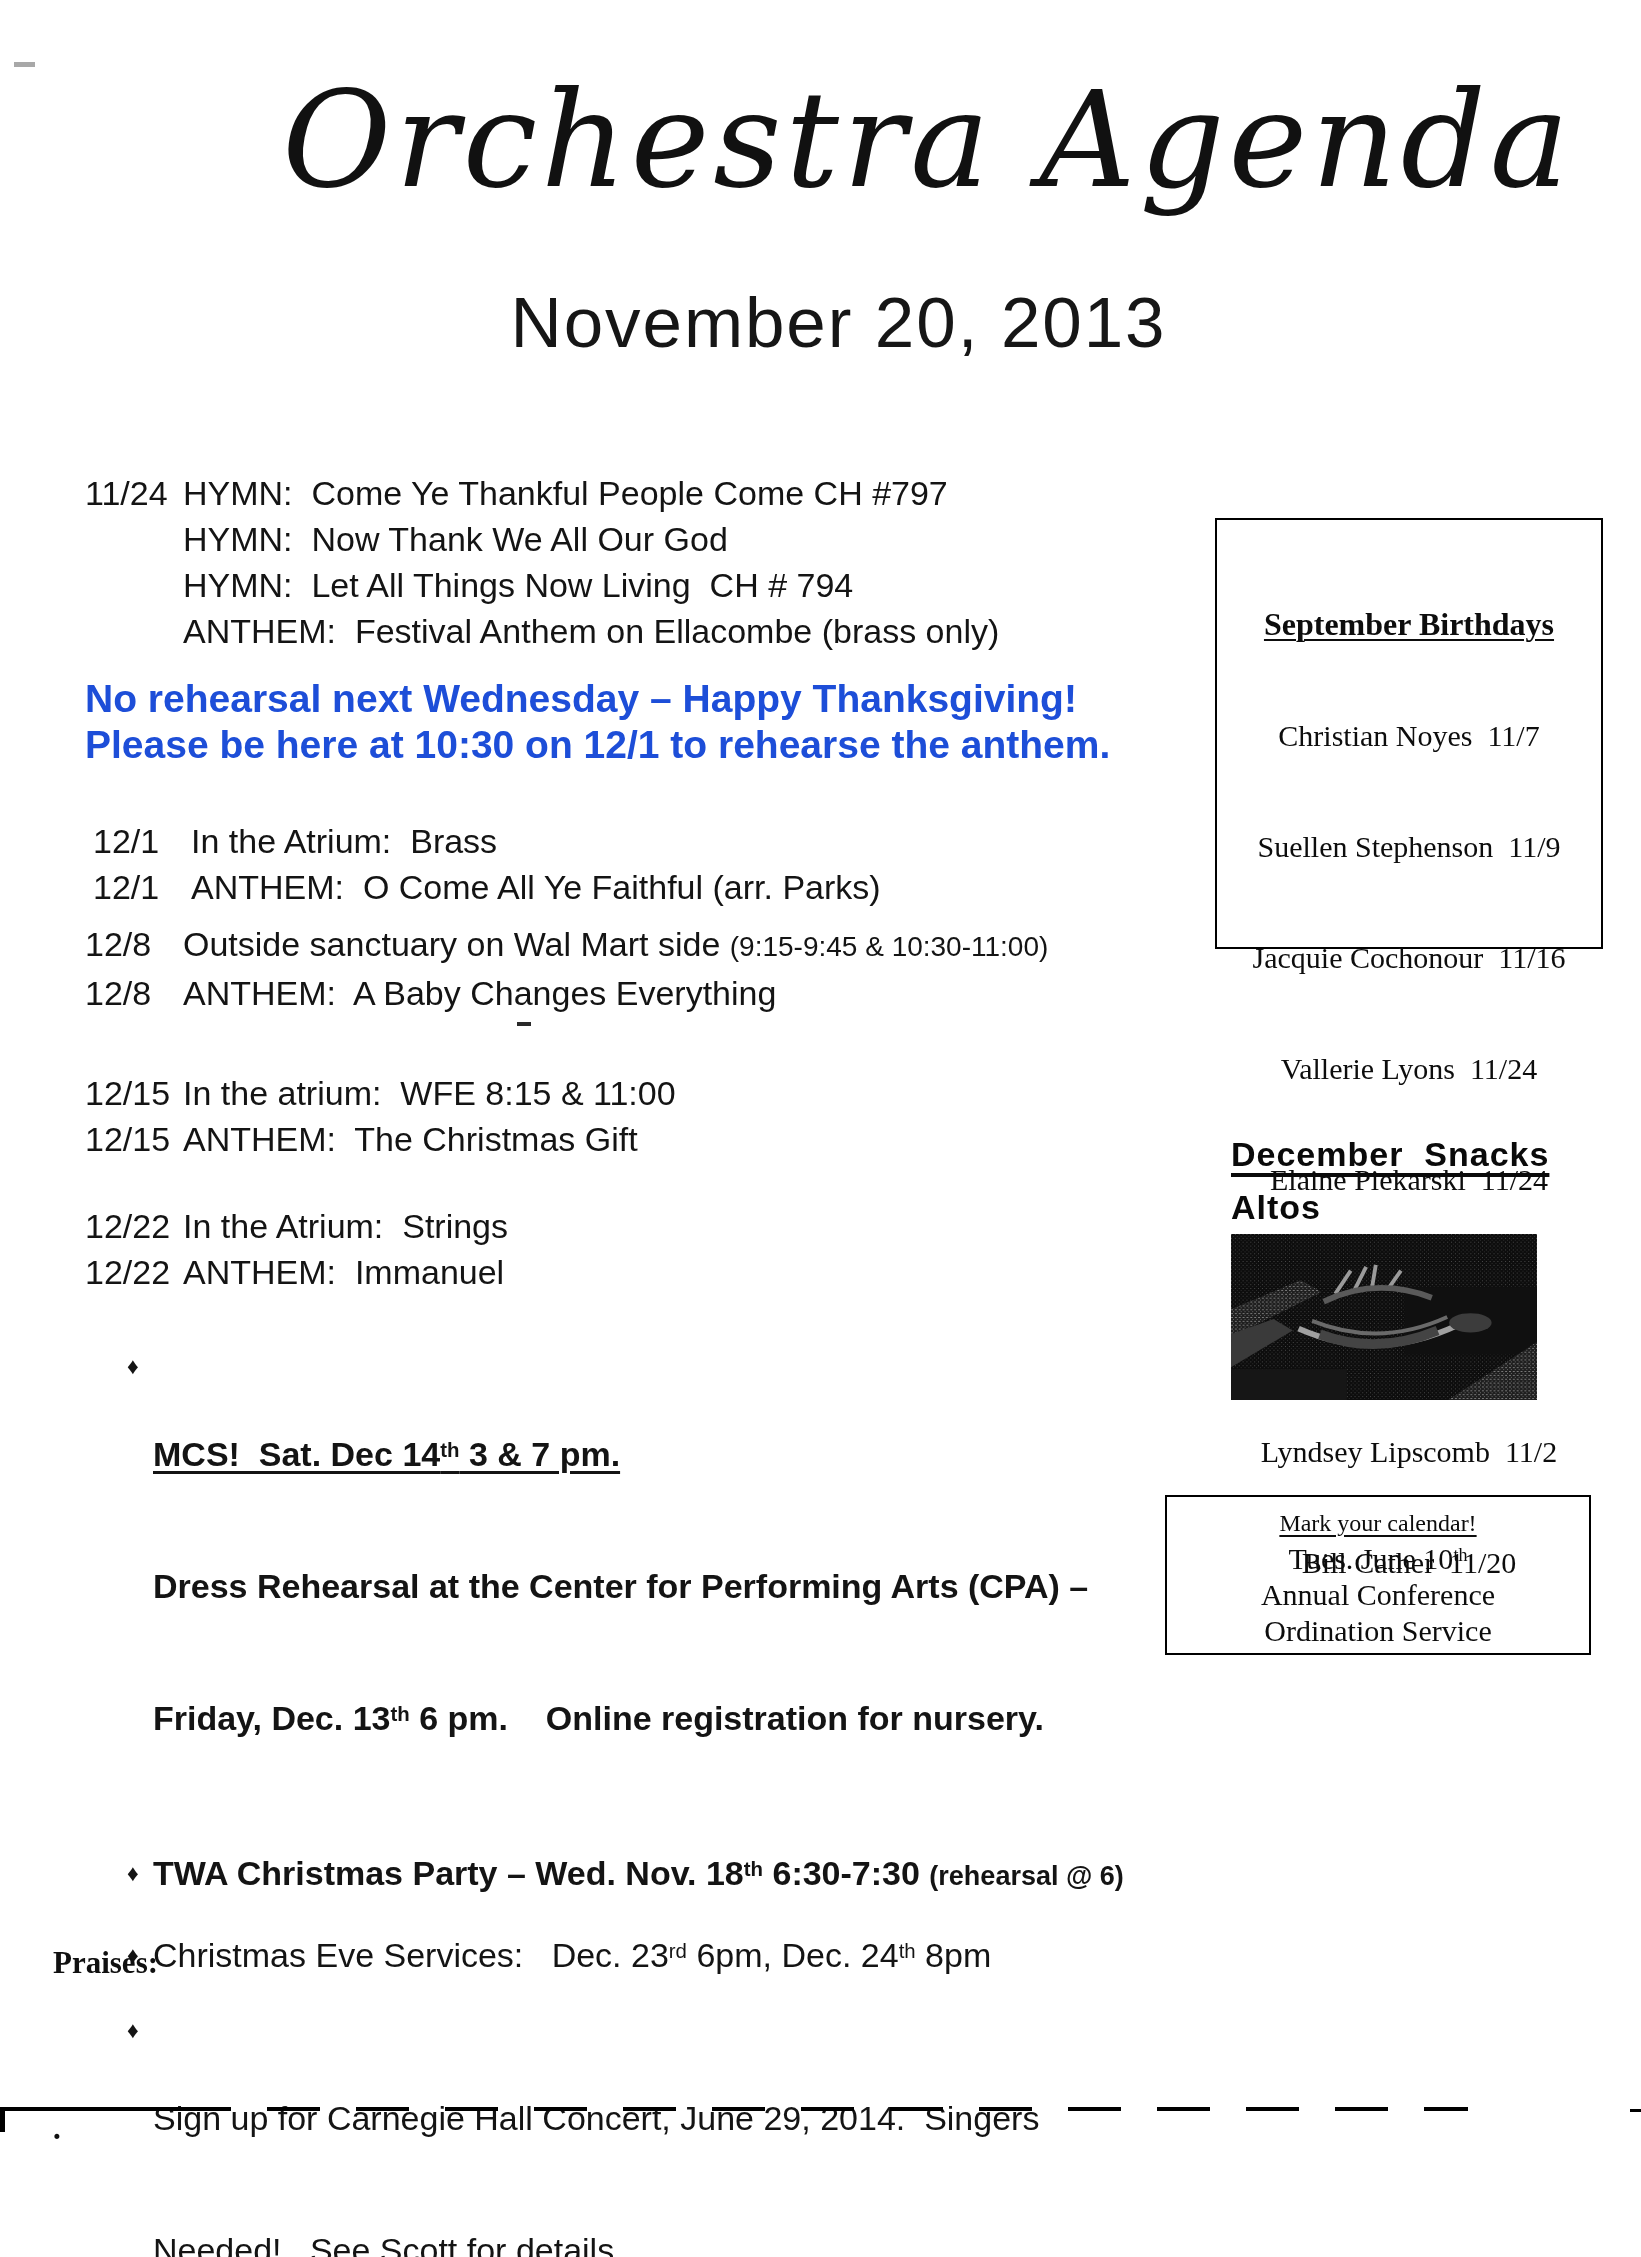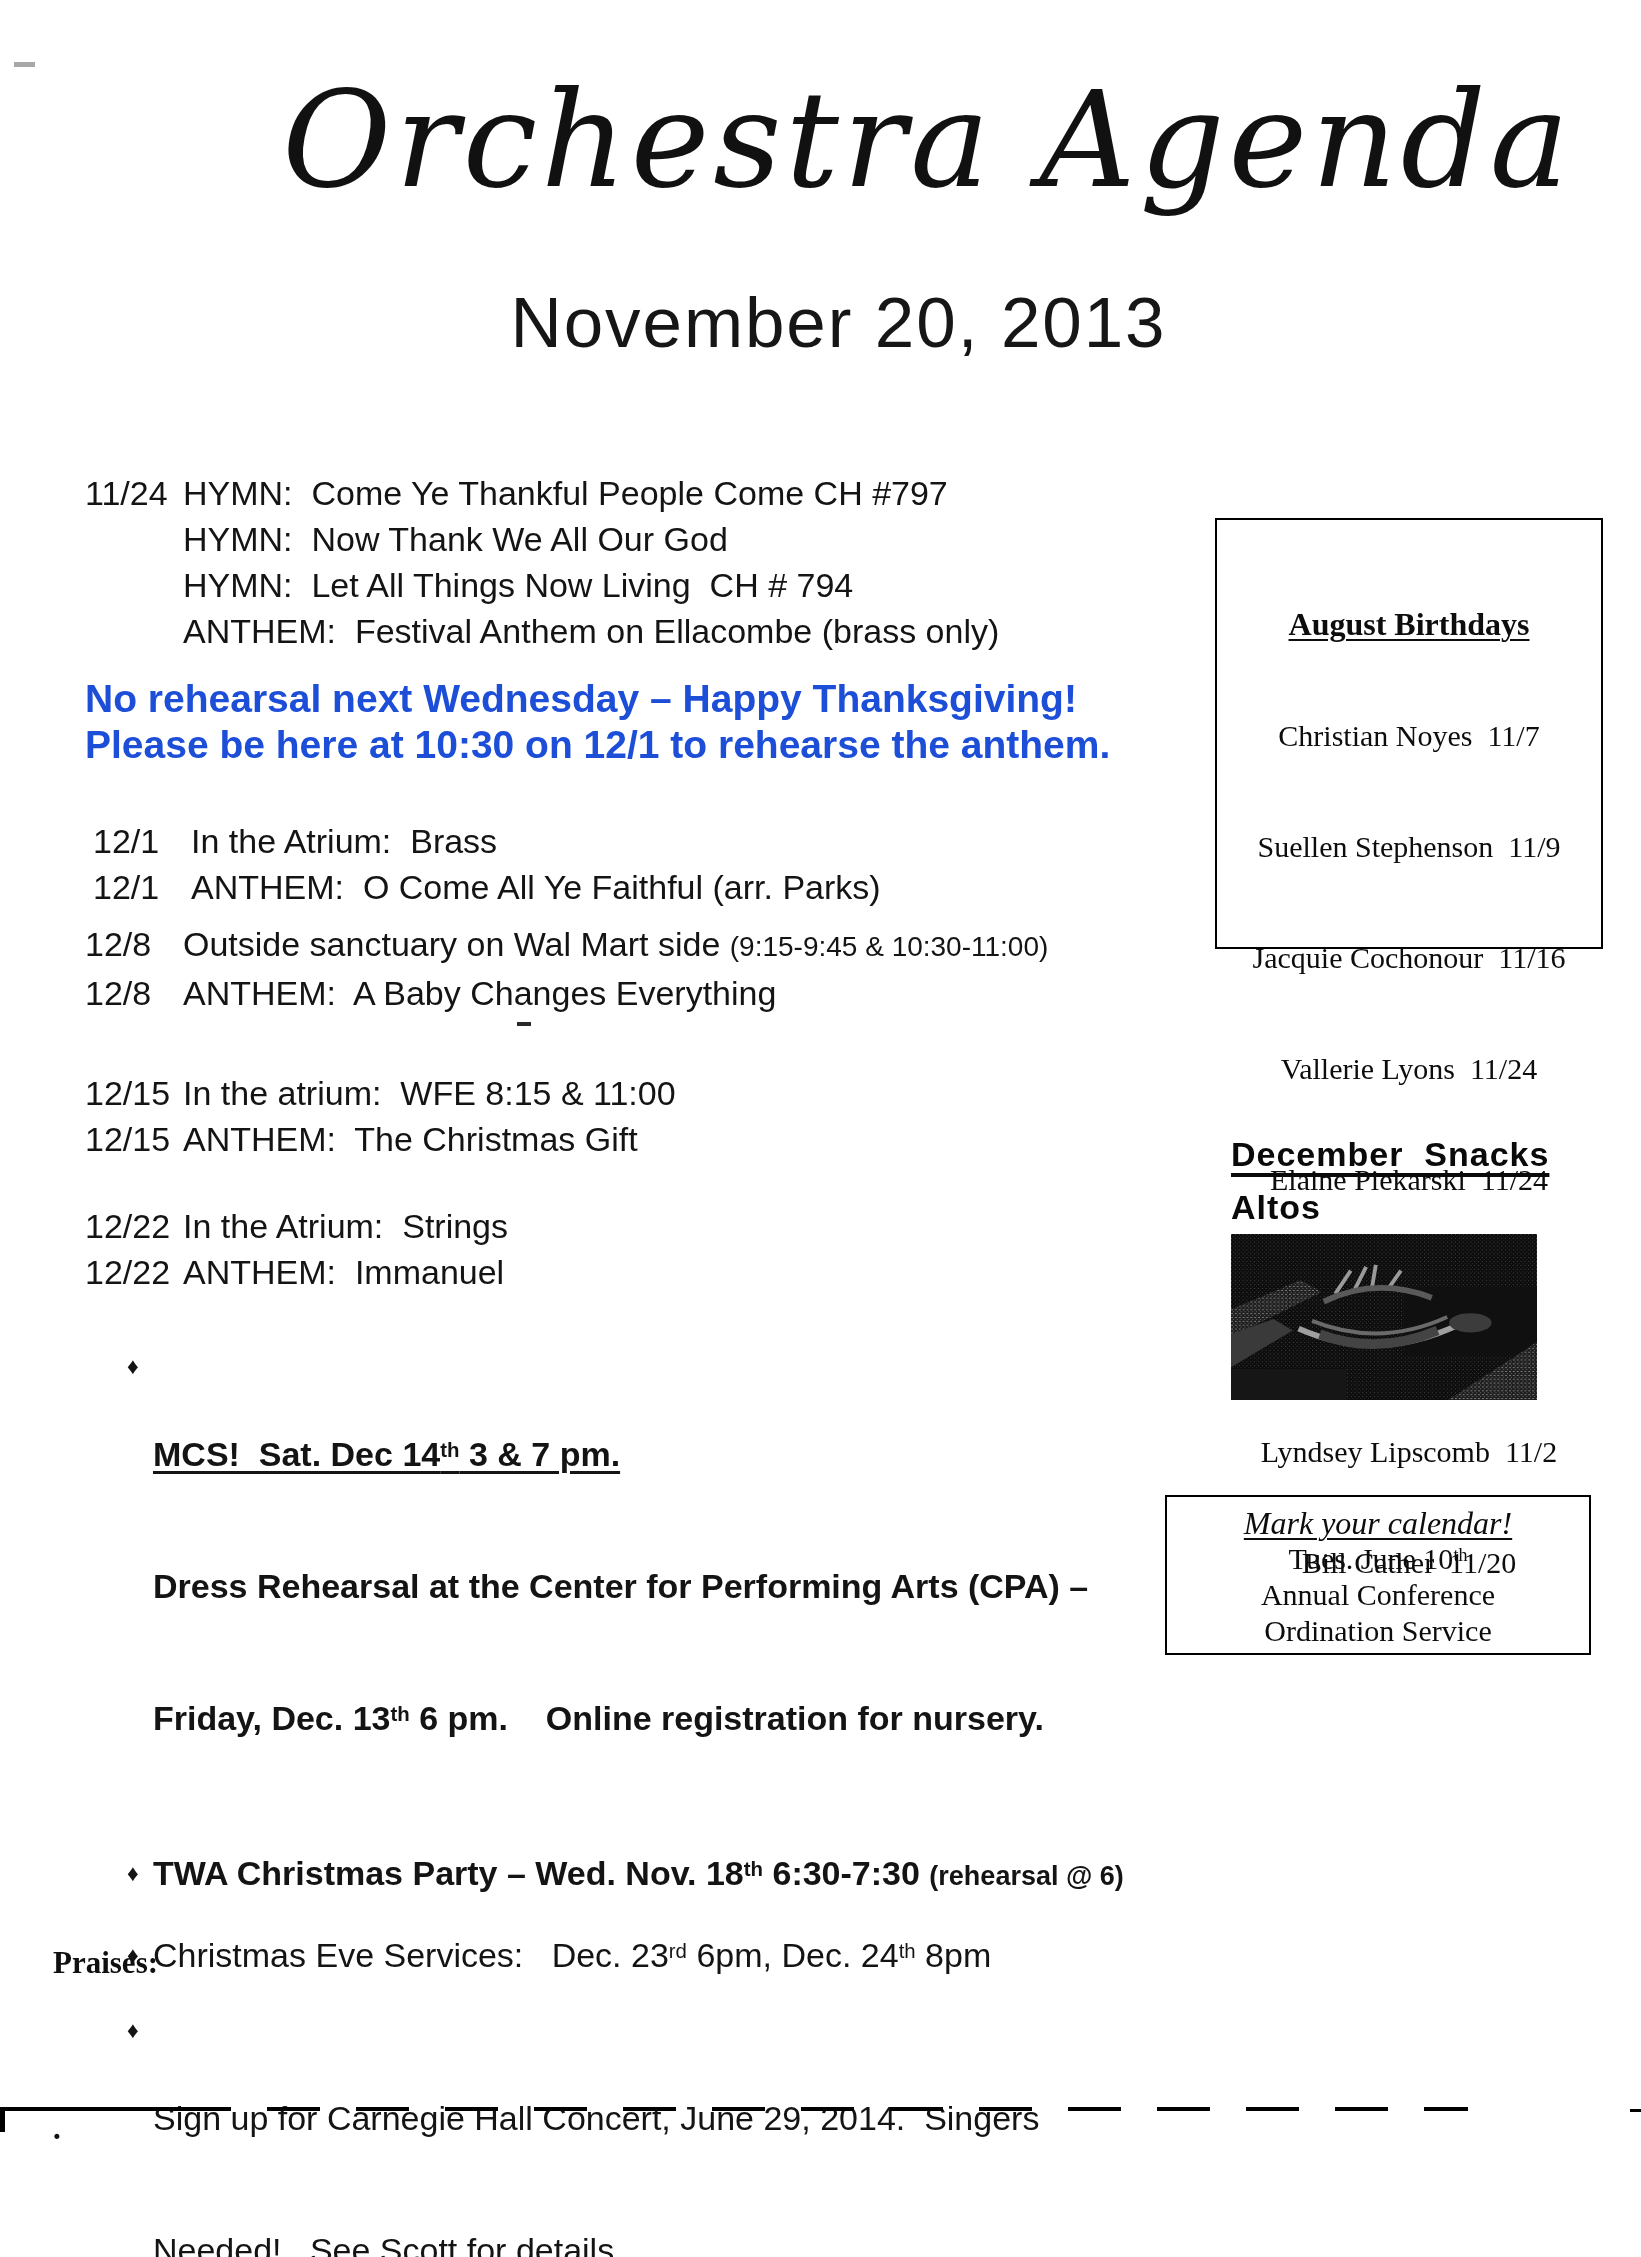"August Birthdays" div.box-title { text: August -> September }
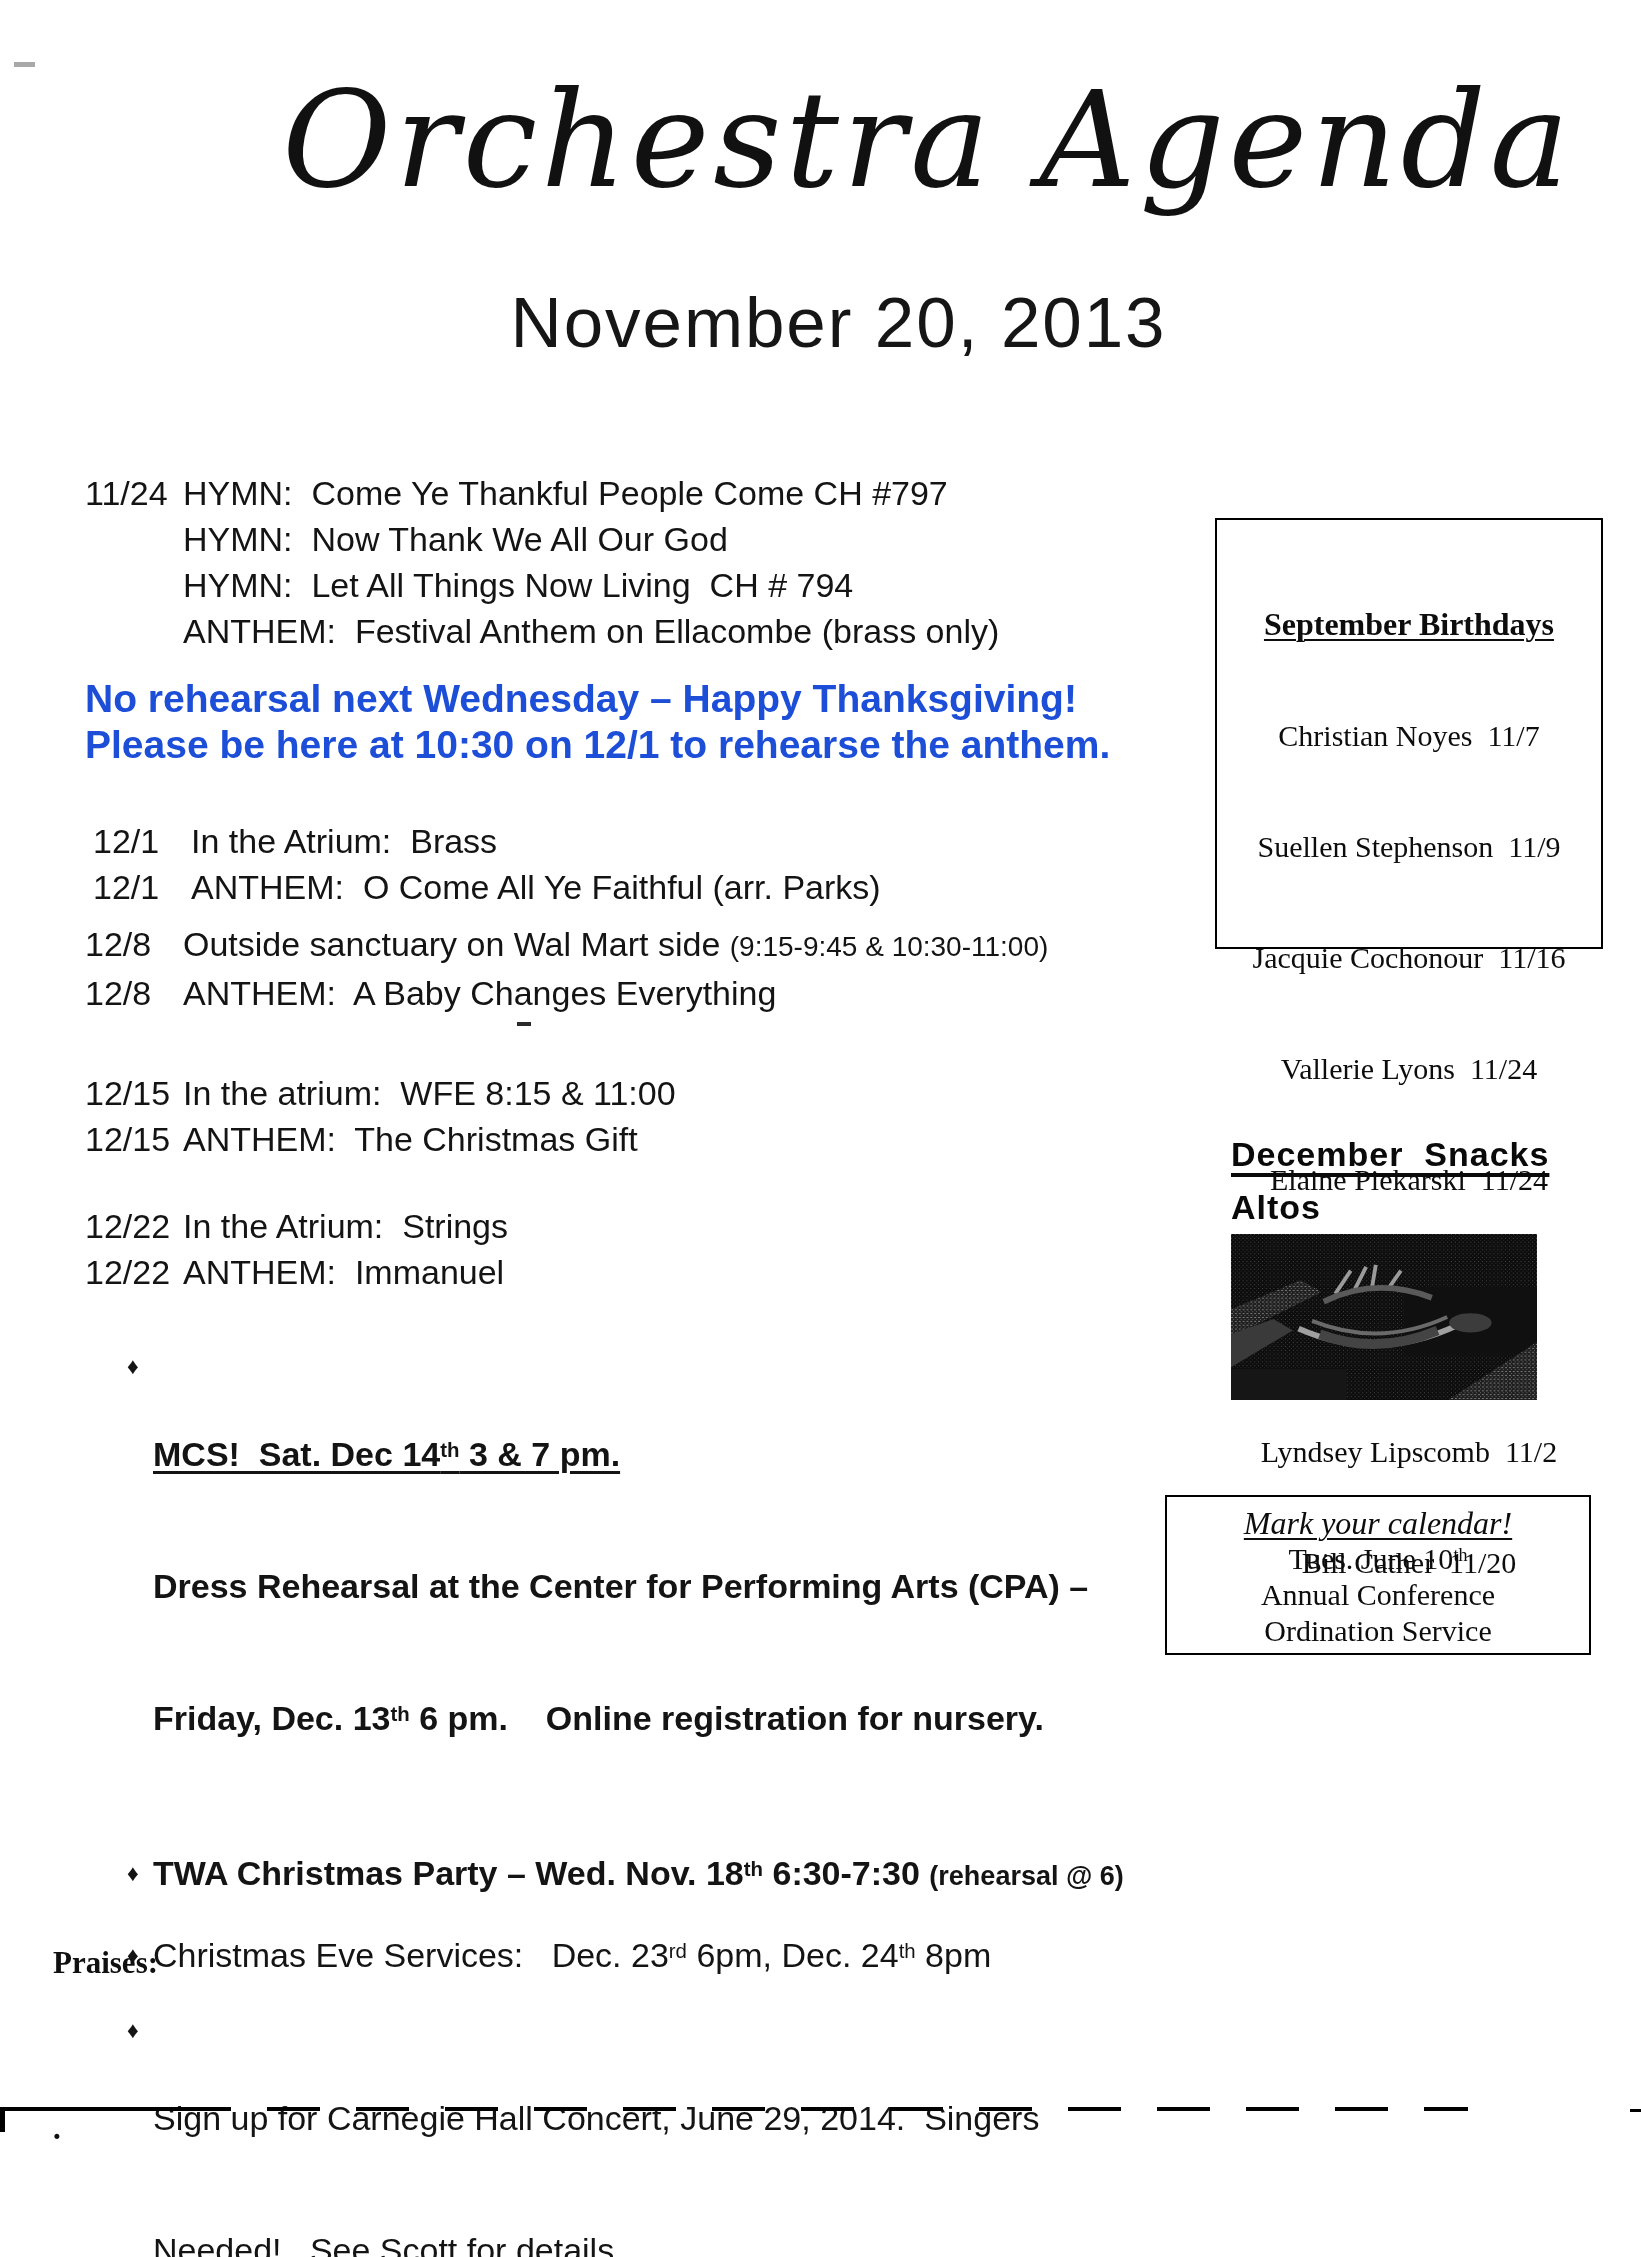"Mark your calendar!" .cal-title { font-size: 32px -> 24px; font-style: italic -> none }
